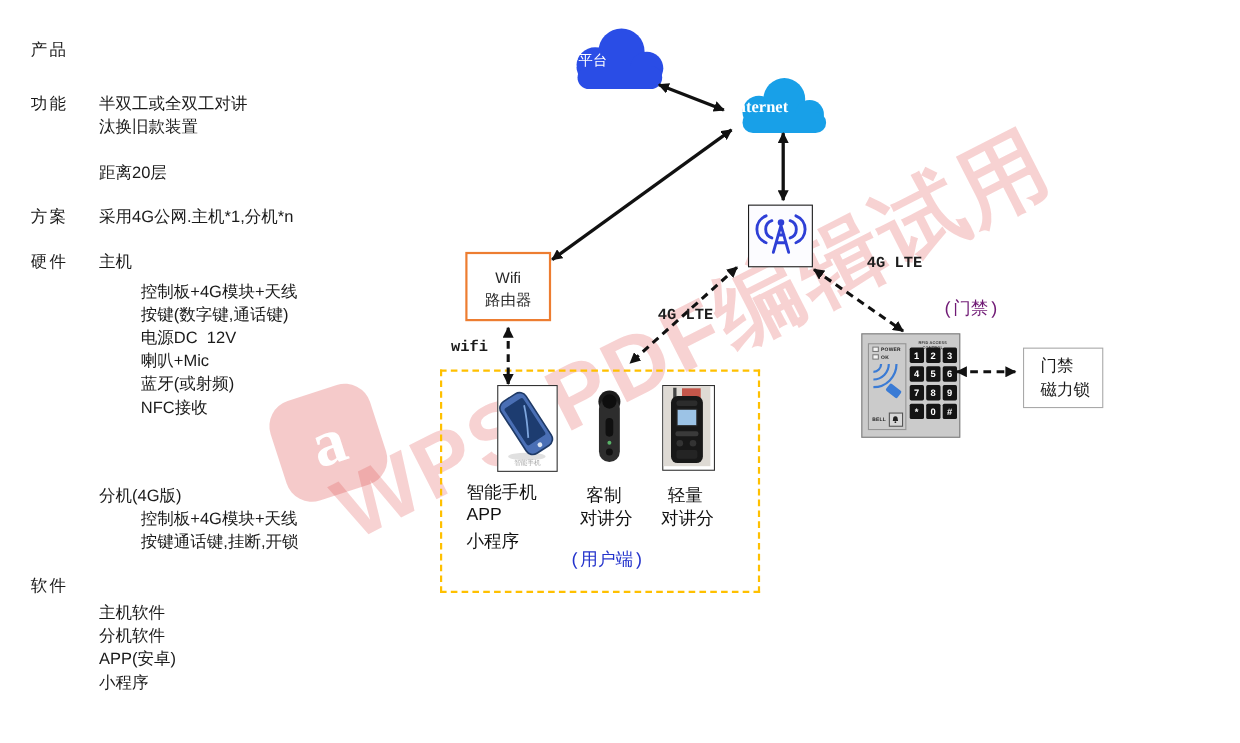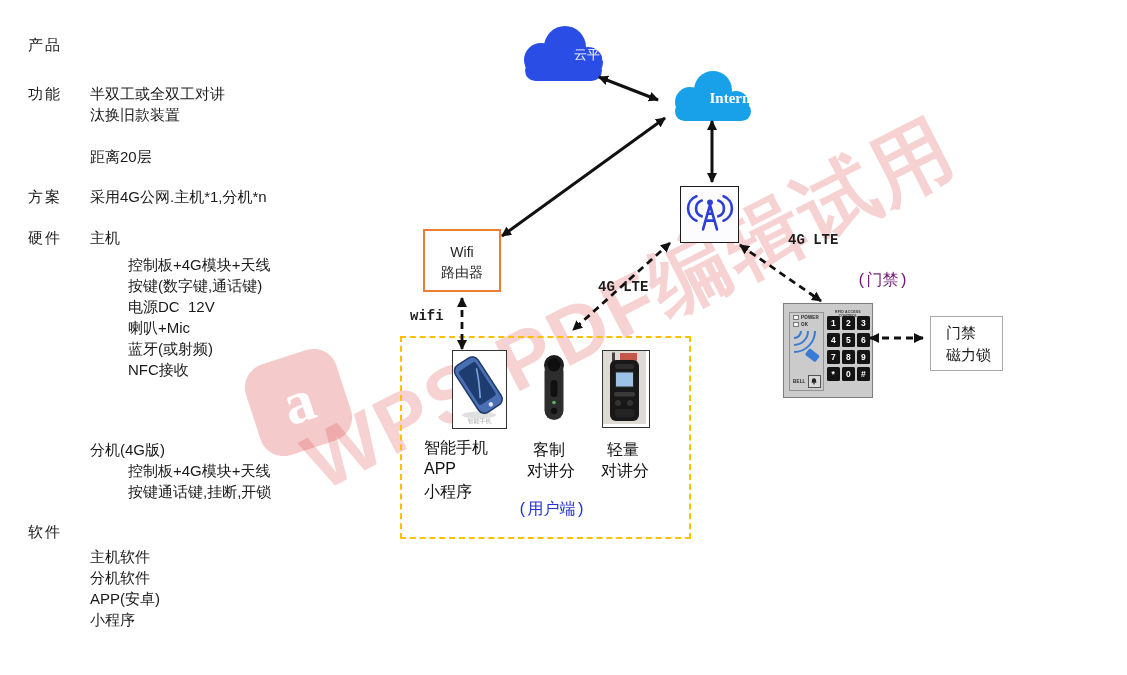"云平台" .cloud-label { text-align: right -> left }
